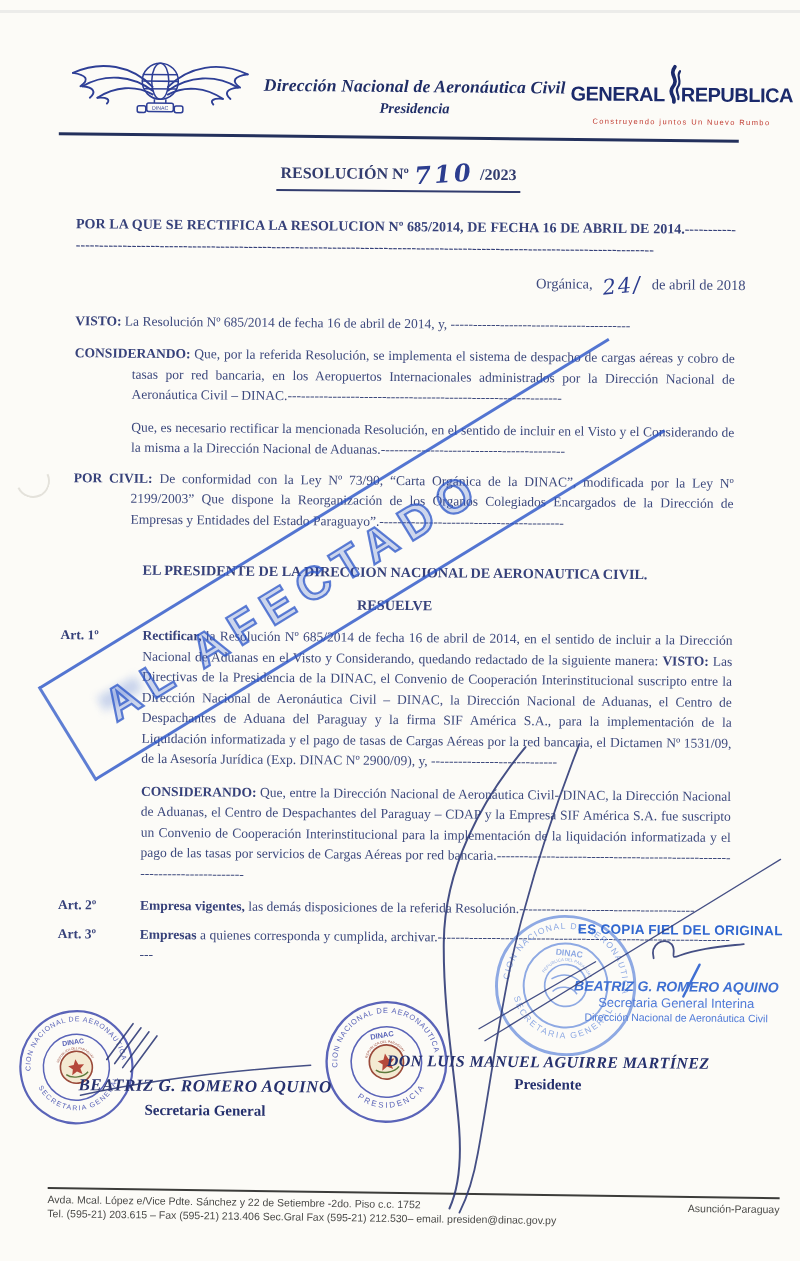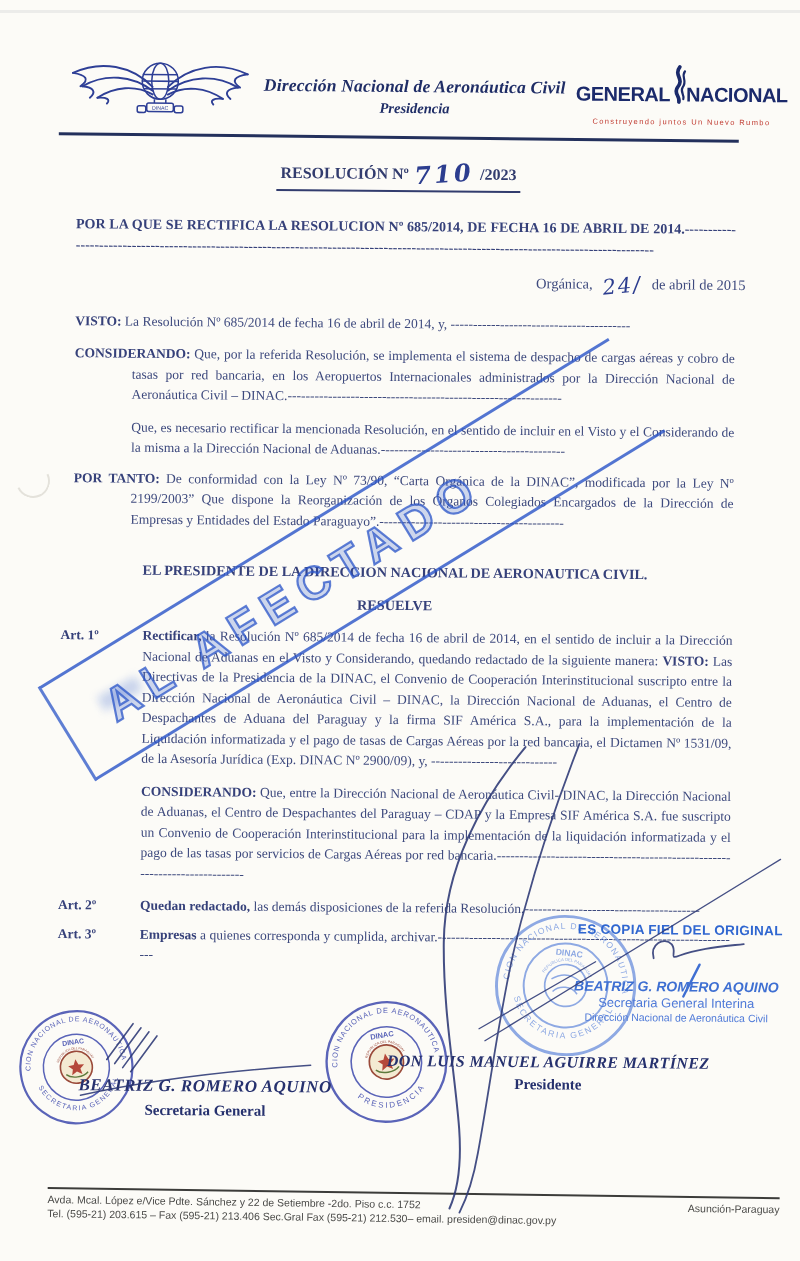"NACIONAL" span.gob-word { text: NACIONAL -> REPUBLICA }
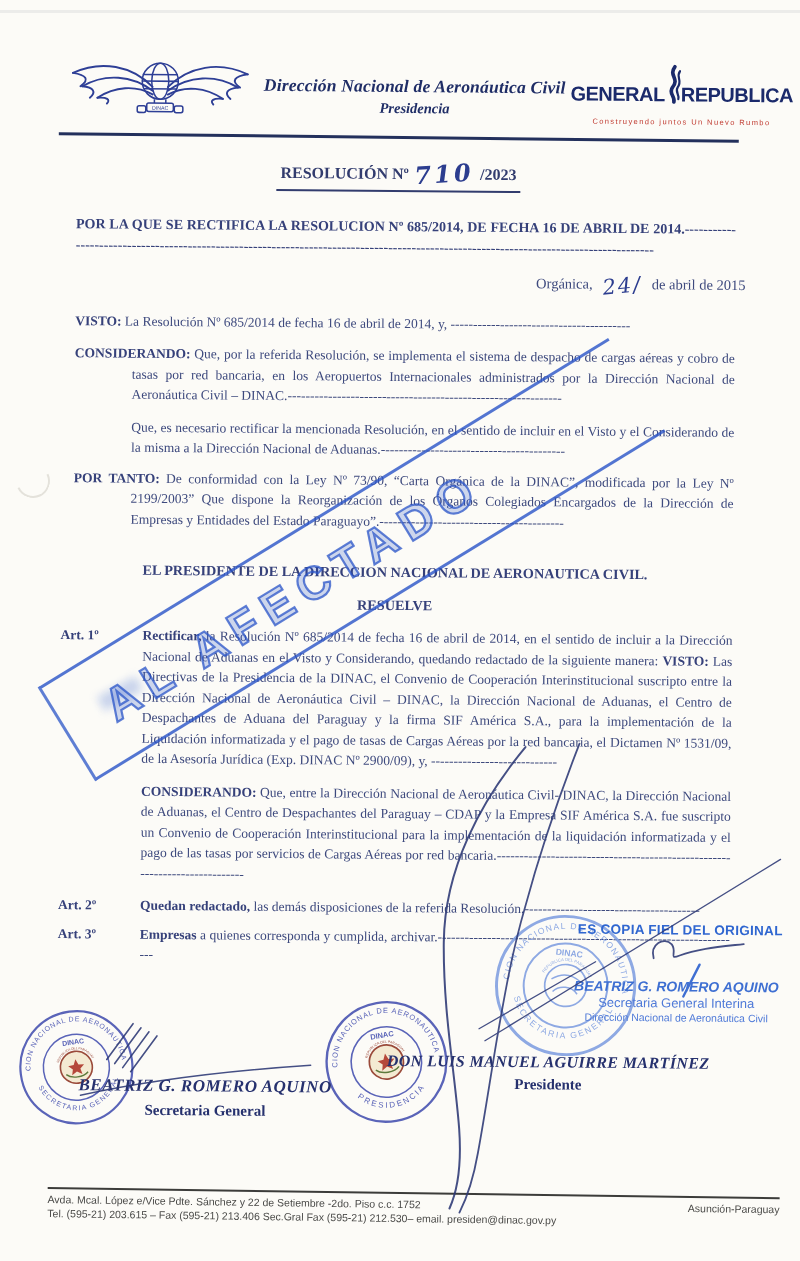"de abril de 2015" span { text: 2015 -> 2018 }
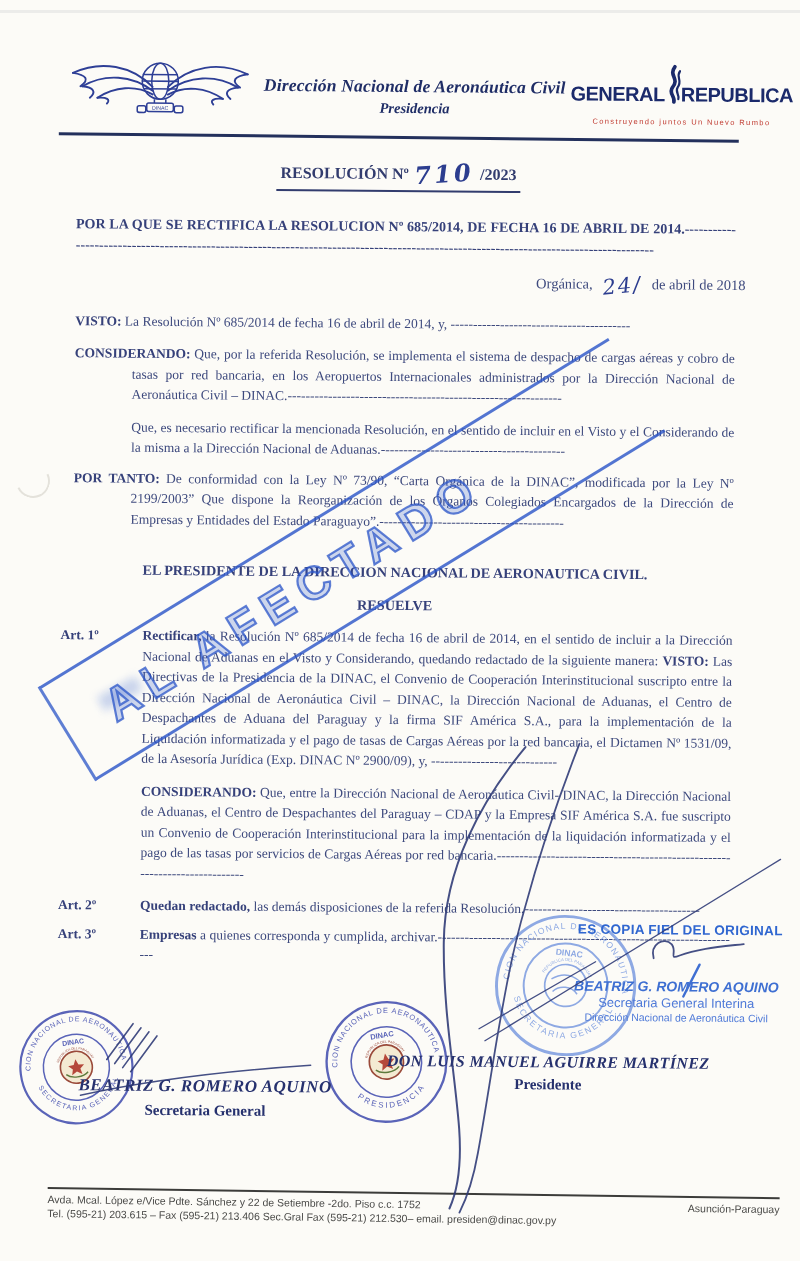"POR TANTO:" b { text: TANTO -> CIVIL }
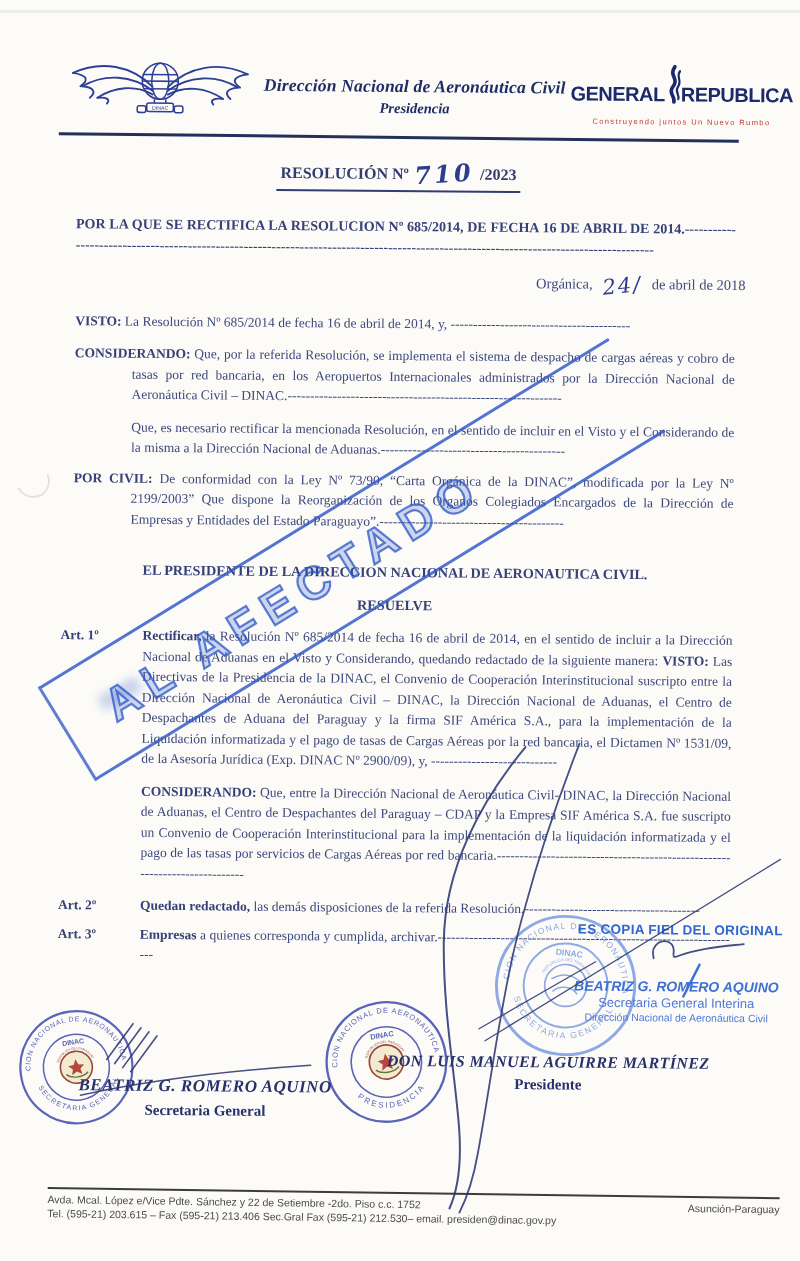"Quedan redactado," b { text: Quedan redactado -> Empresa vigentes }
